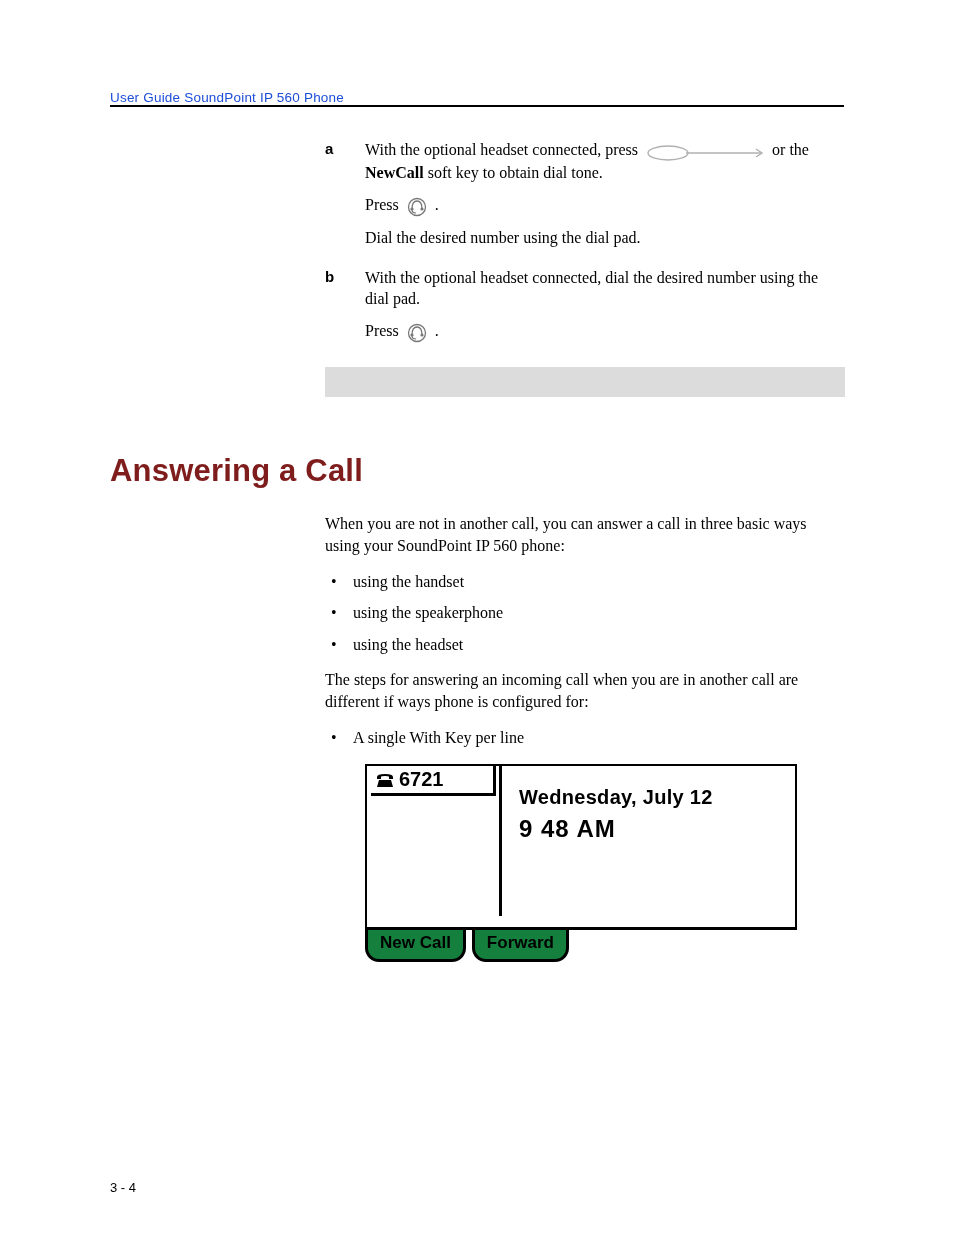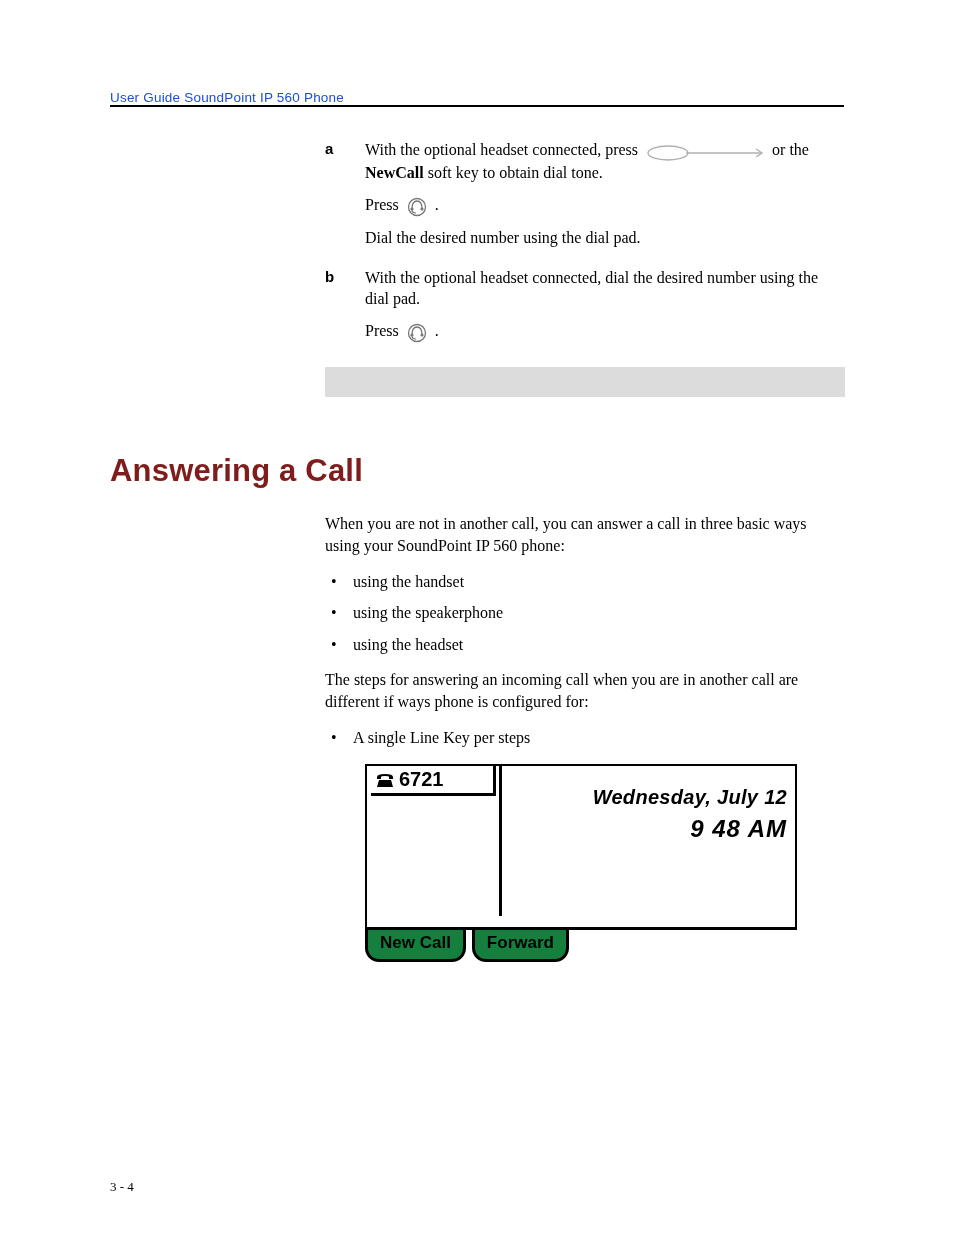"A single Line Key per" li { text: Line Key per steps -> With Key per line }
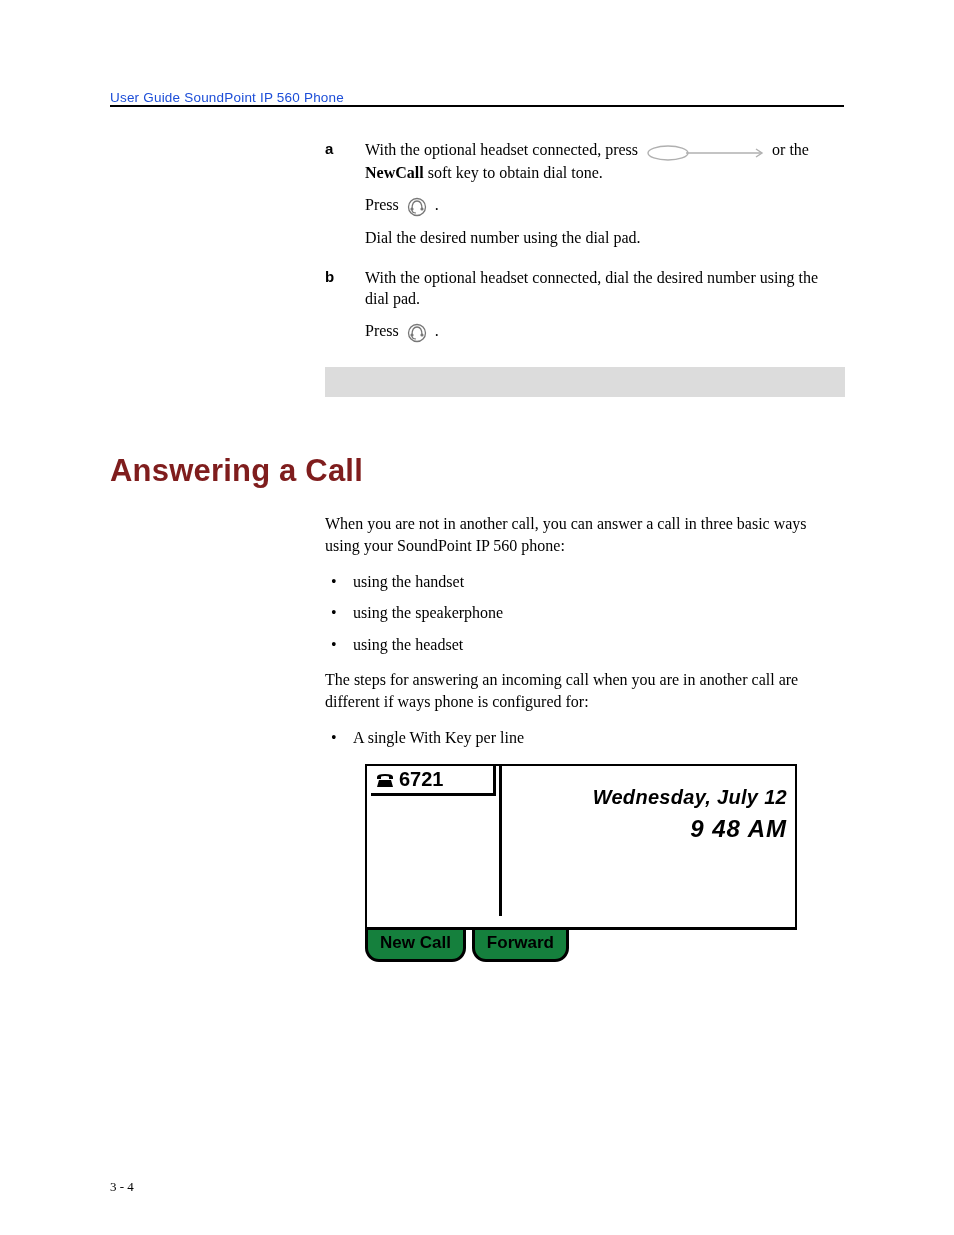"Wednesday, July 12" .date-area { font-style: italic -> none; text-align: right -> left }
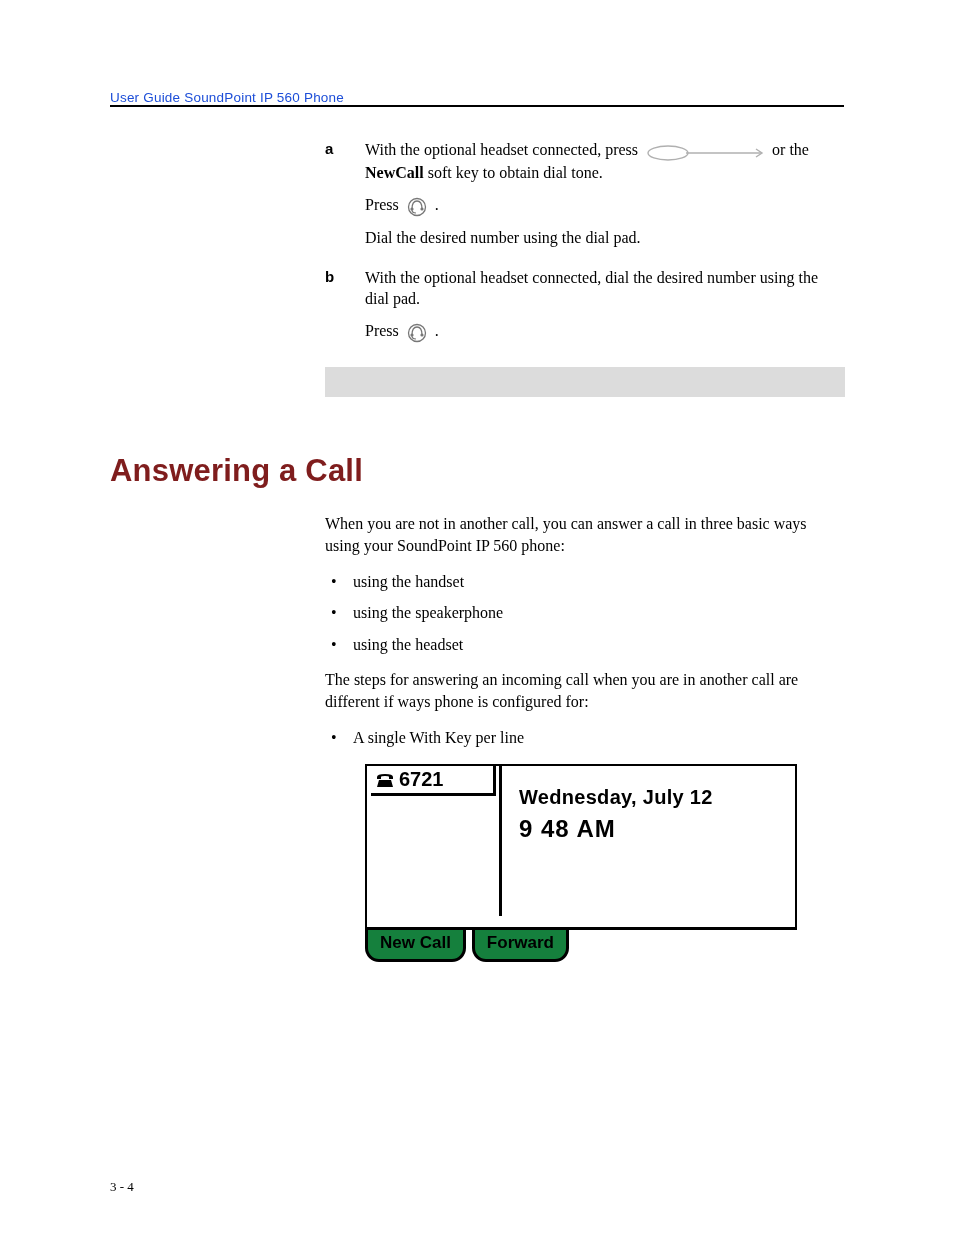"3 - 4" .footer { font-family: Liberation Serif, serif -> Liberation Sans, sans-serif }
